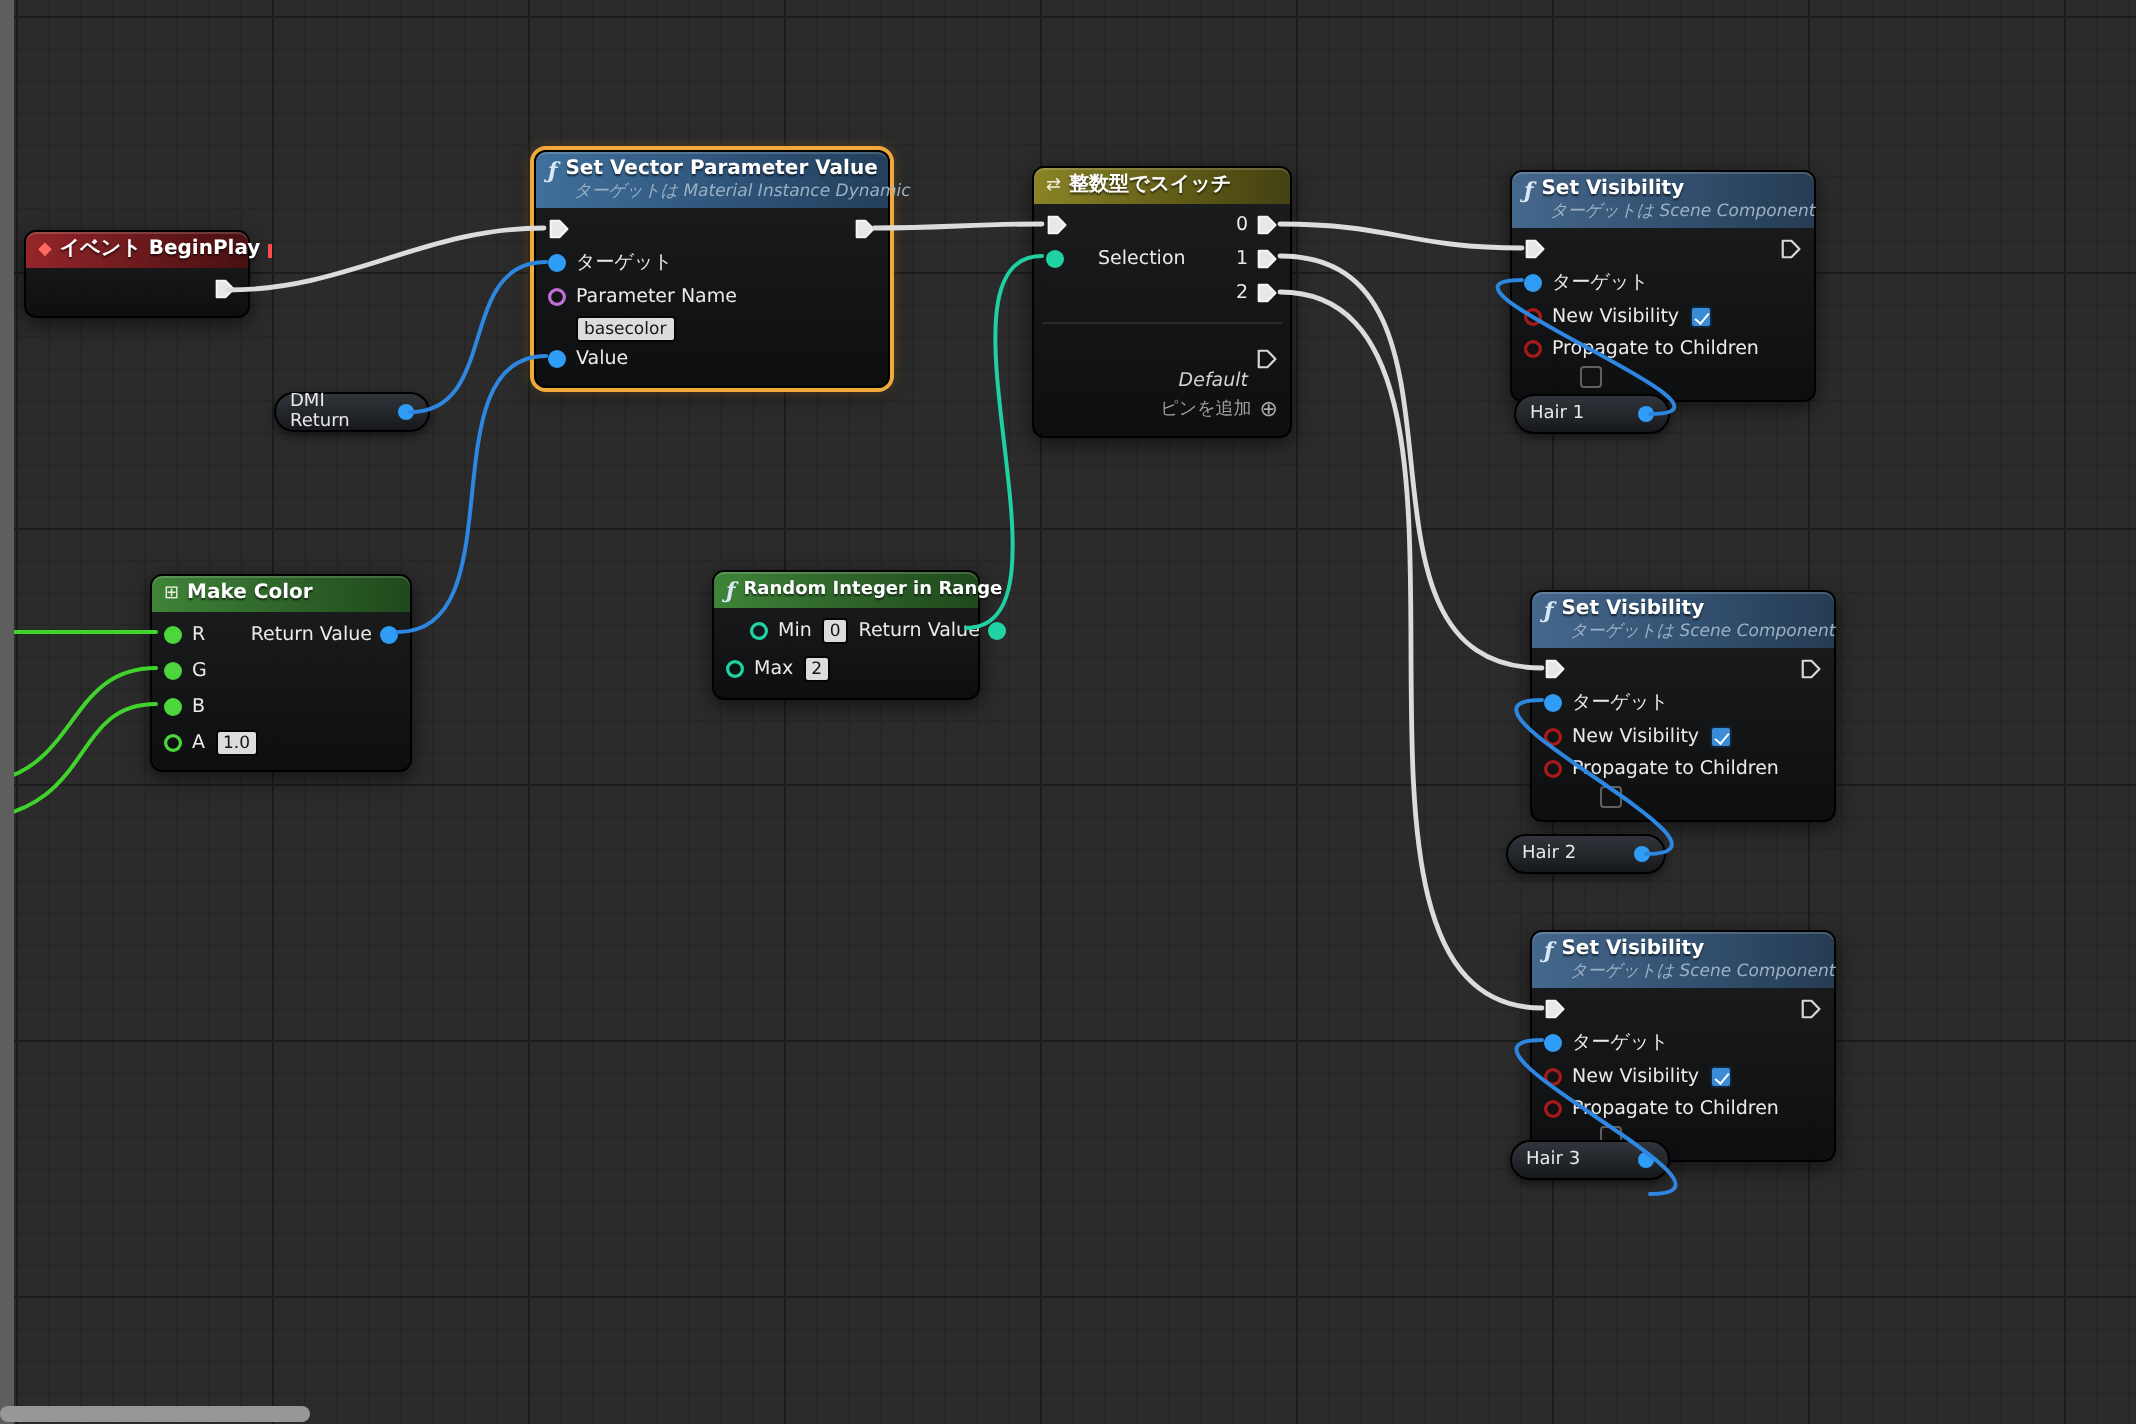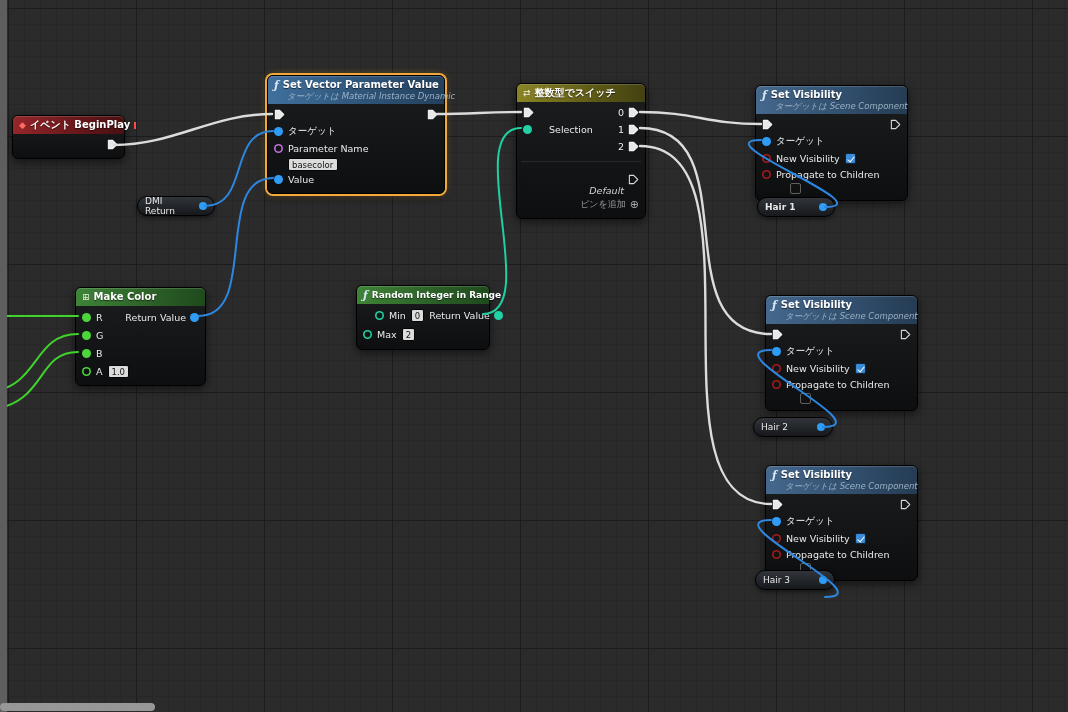"Hair 1" div.pill { font-weight: bold -> none }
